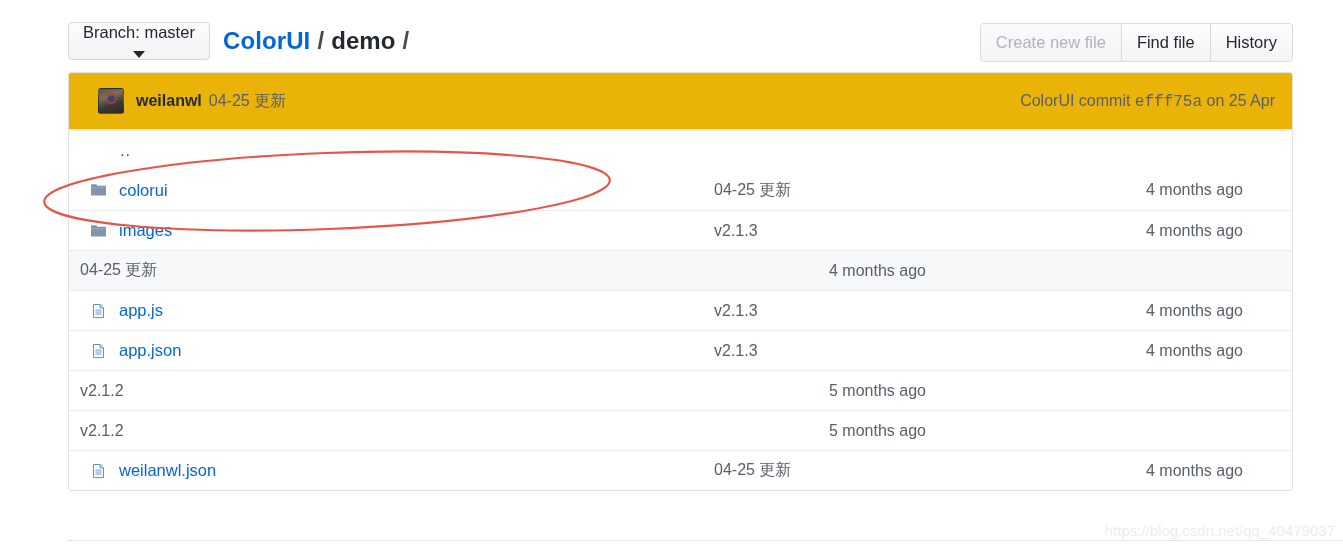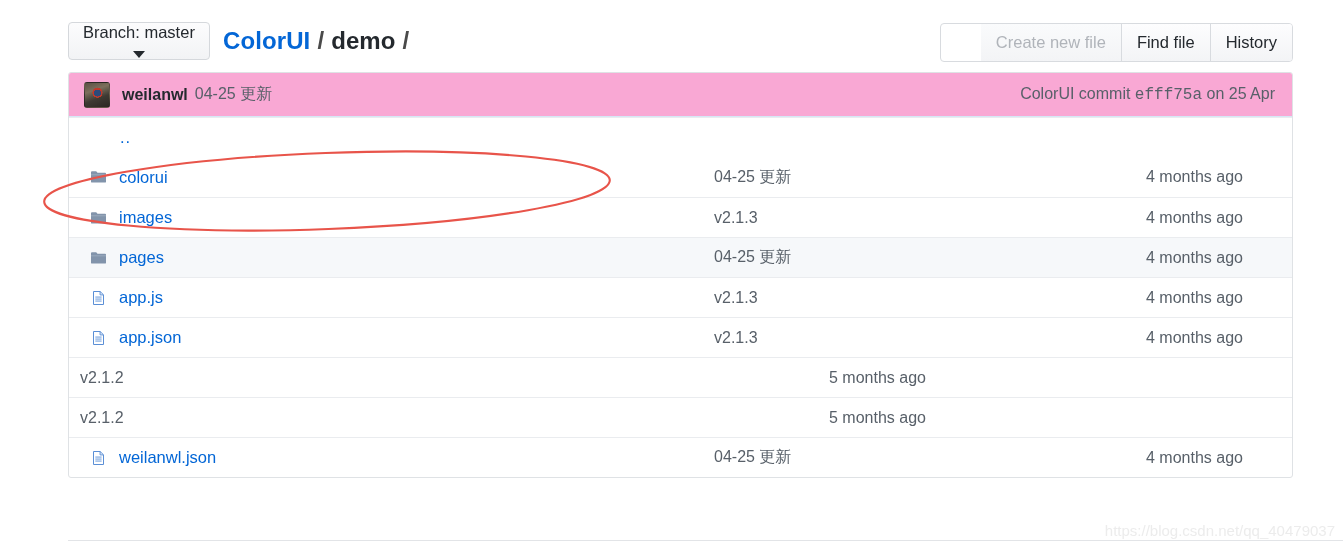"Create new file" .btn-group { padding-left: 40px -> none }
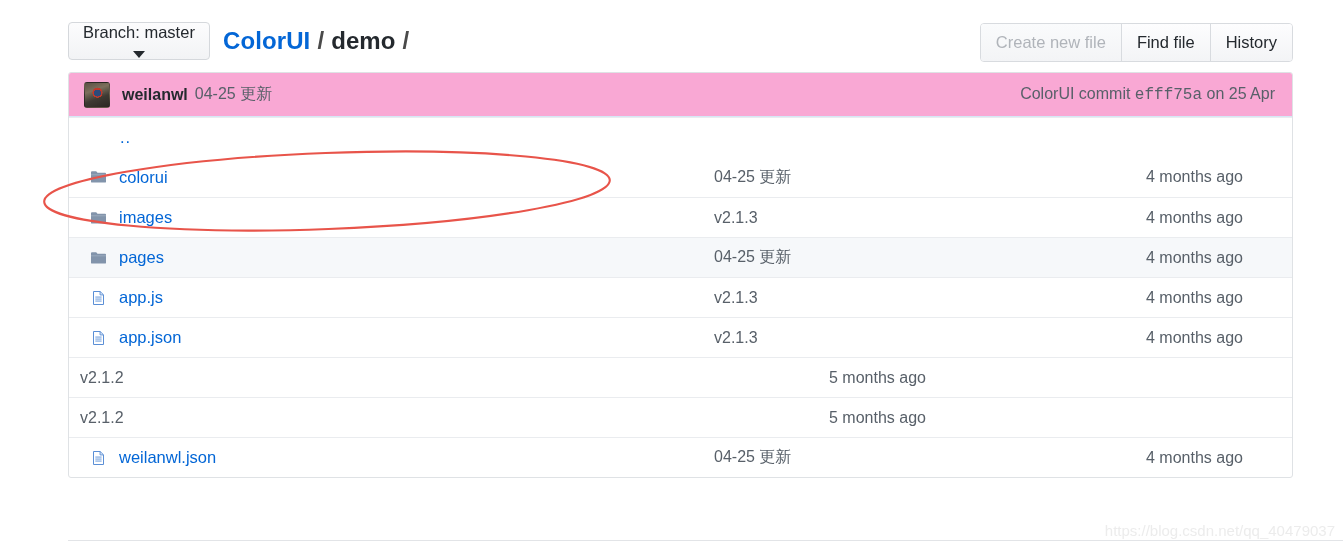"weilanwl" .commitbar { background: #f9a8d4 -> #eab308; height: 44px -> 57px; padding: 0 11px 0 15px -> 0 11px 0 29px }
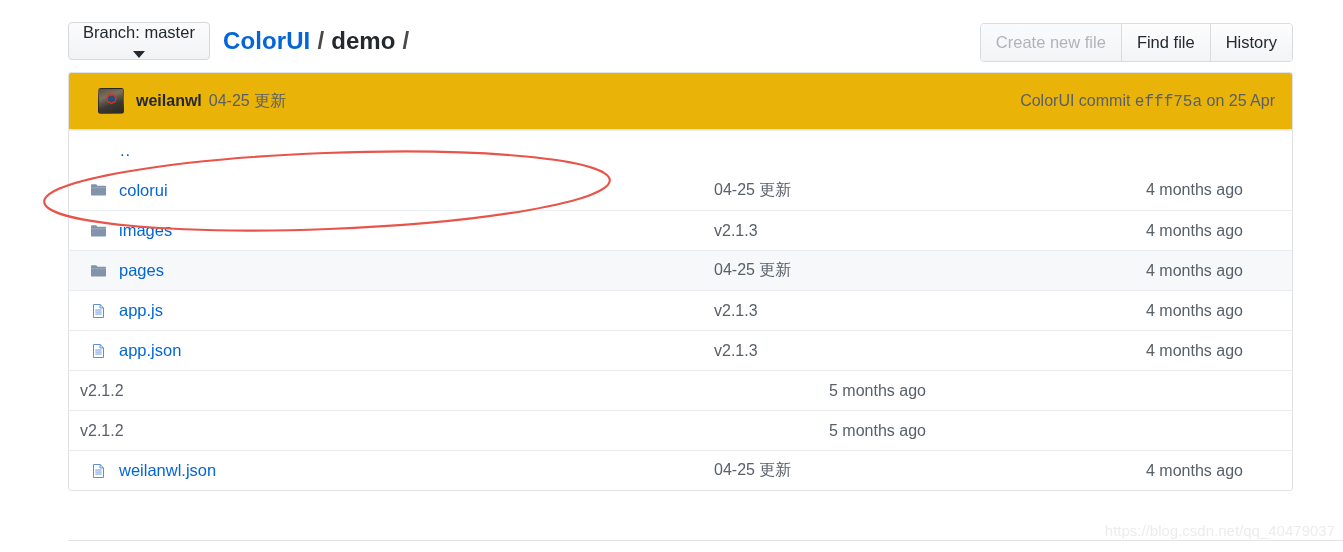"pages" div.c-name { html: <div> <svg> <path></path> <path></path> </svg> <span>pages</span> </div> -> none }
